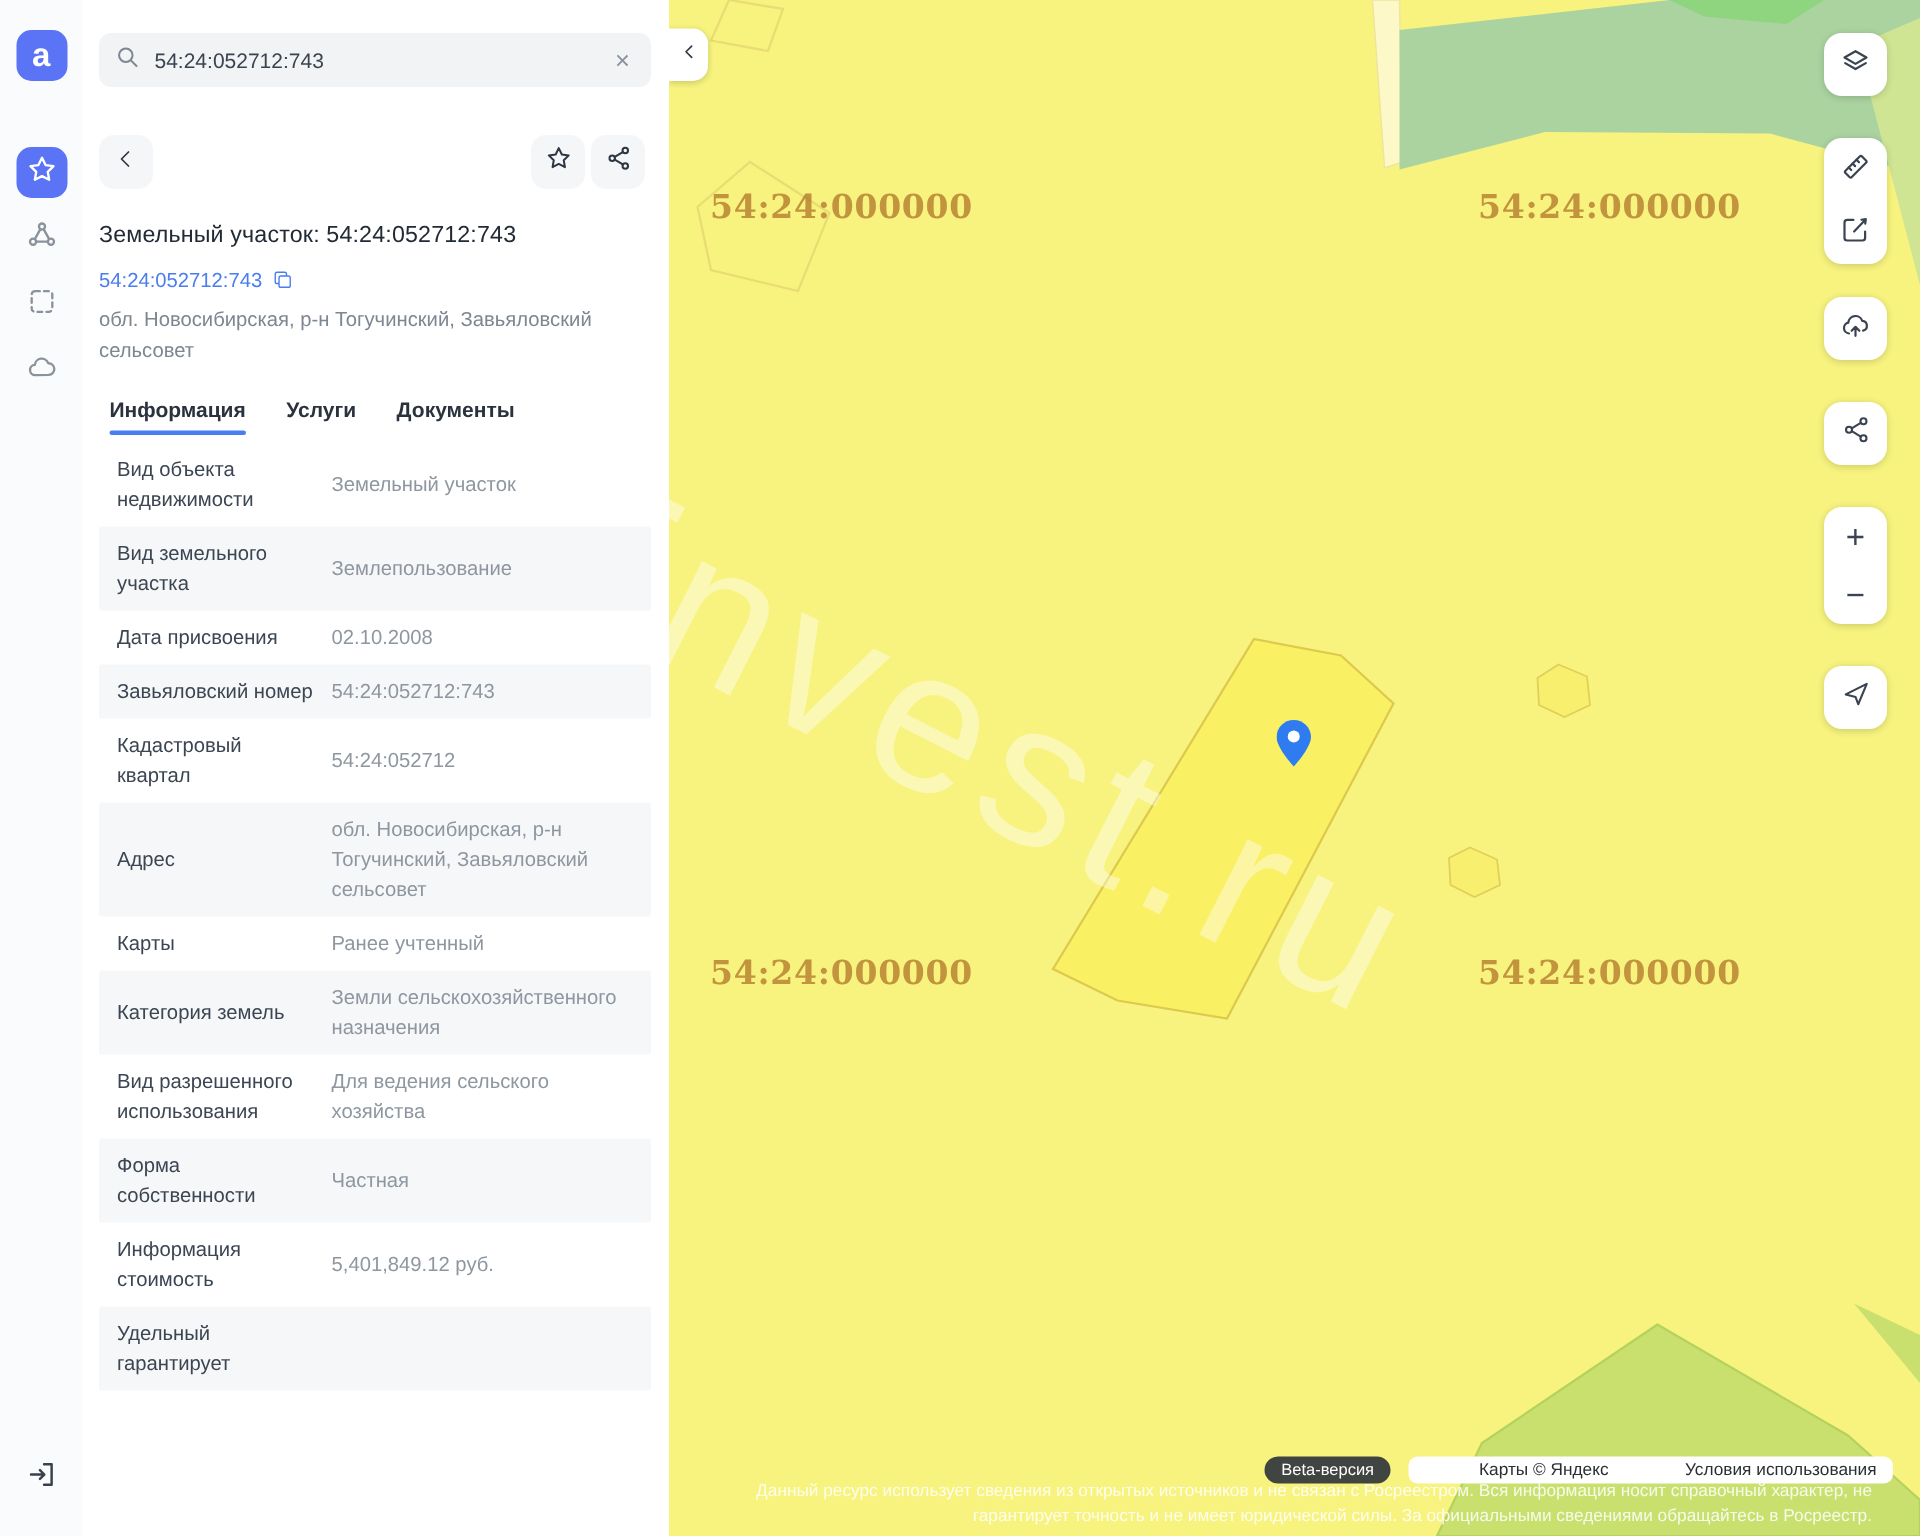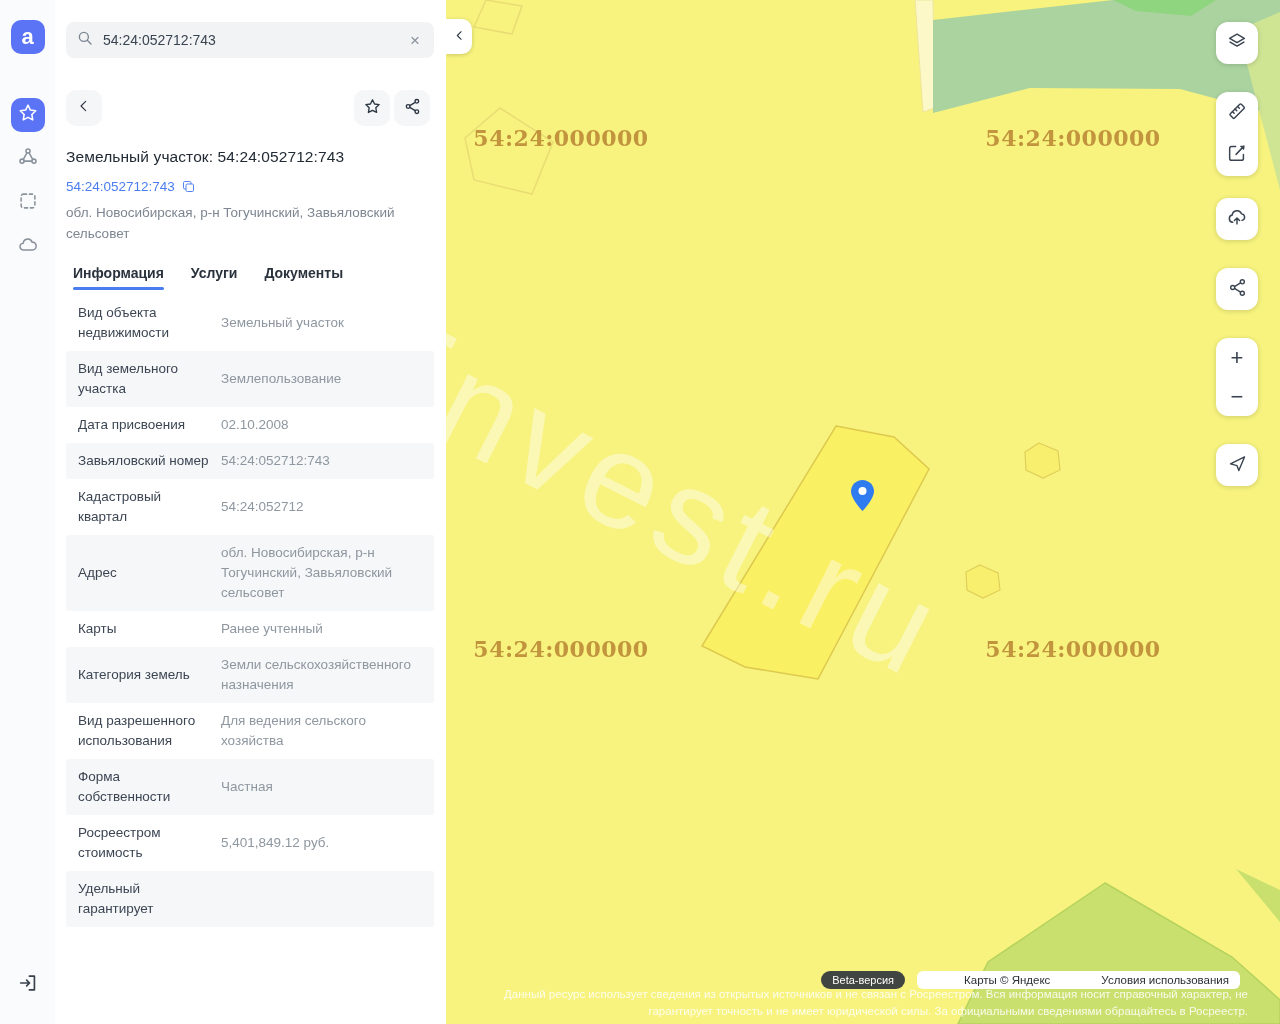"Росреестром стоимость" div.row-label { text: Росреестром -> Информация }
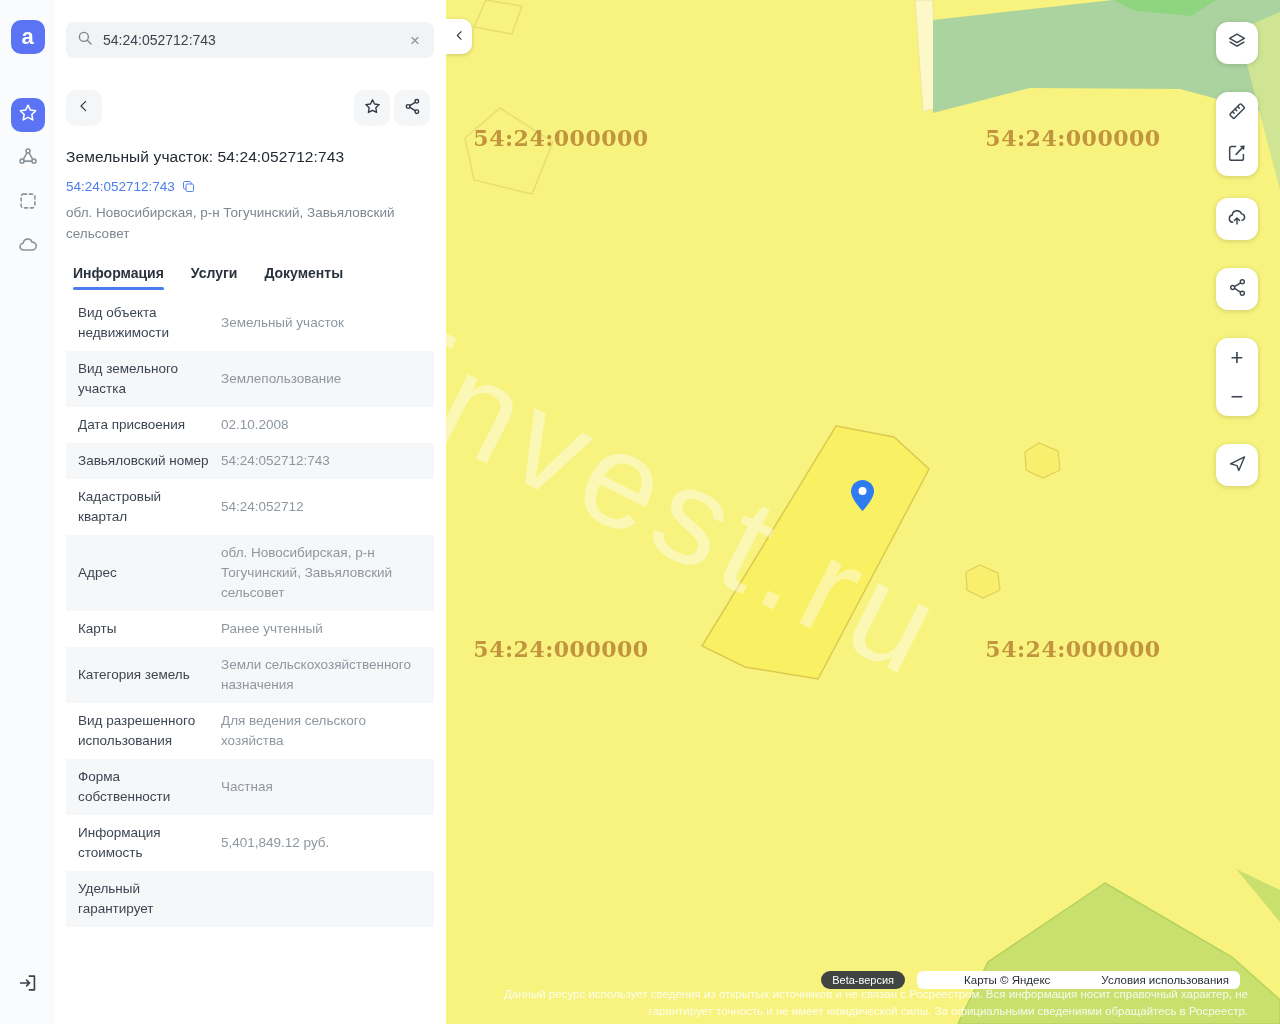"Beta-версия" .attrib-row { right: 40px -> 18px }
